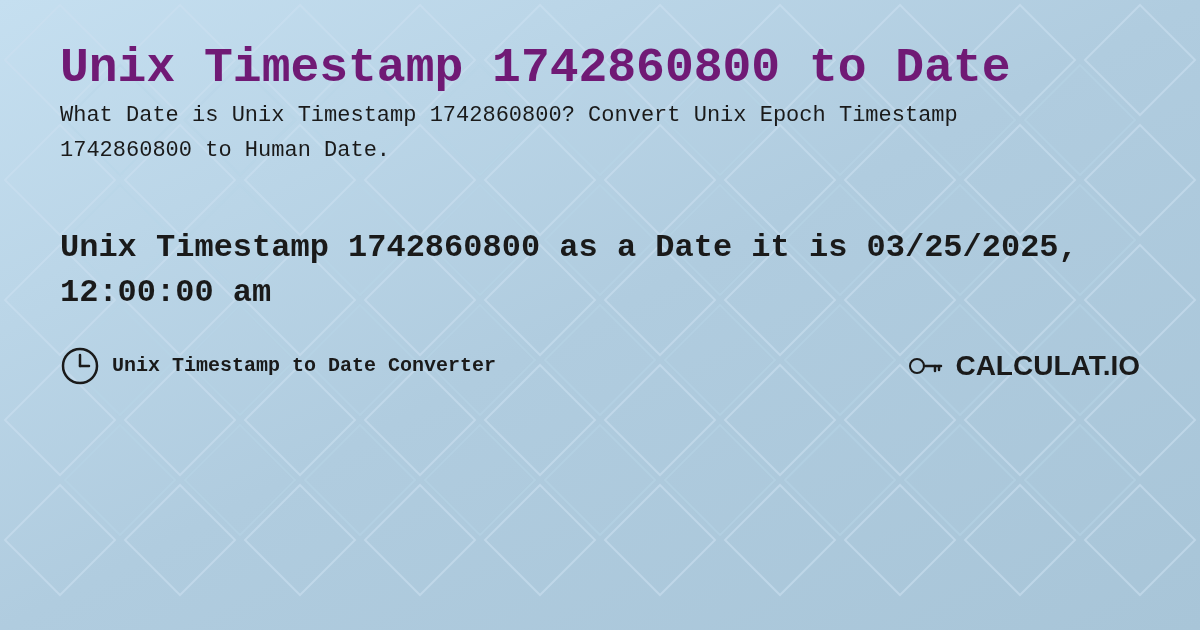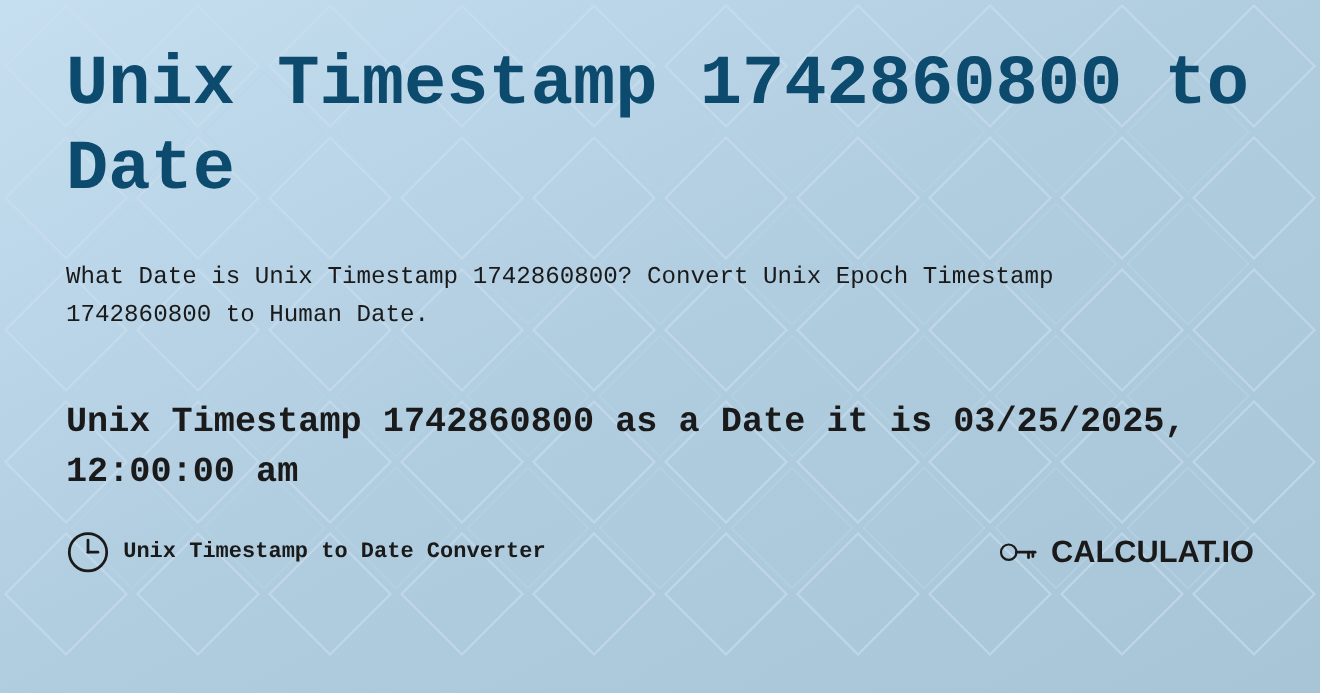"Unix Timestamp 1742860800 to Date" .main-title { color: #0c4a6e -> #701a75; font-size: 64px -> 48px; margin-bottom: 40px -> none }
